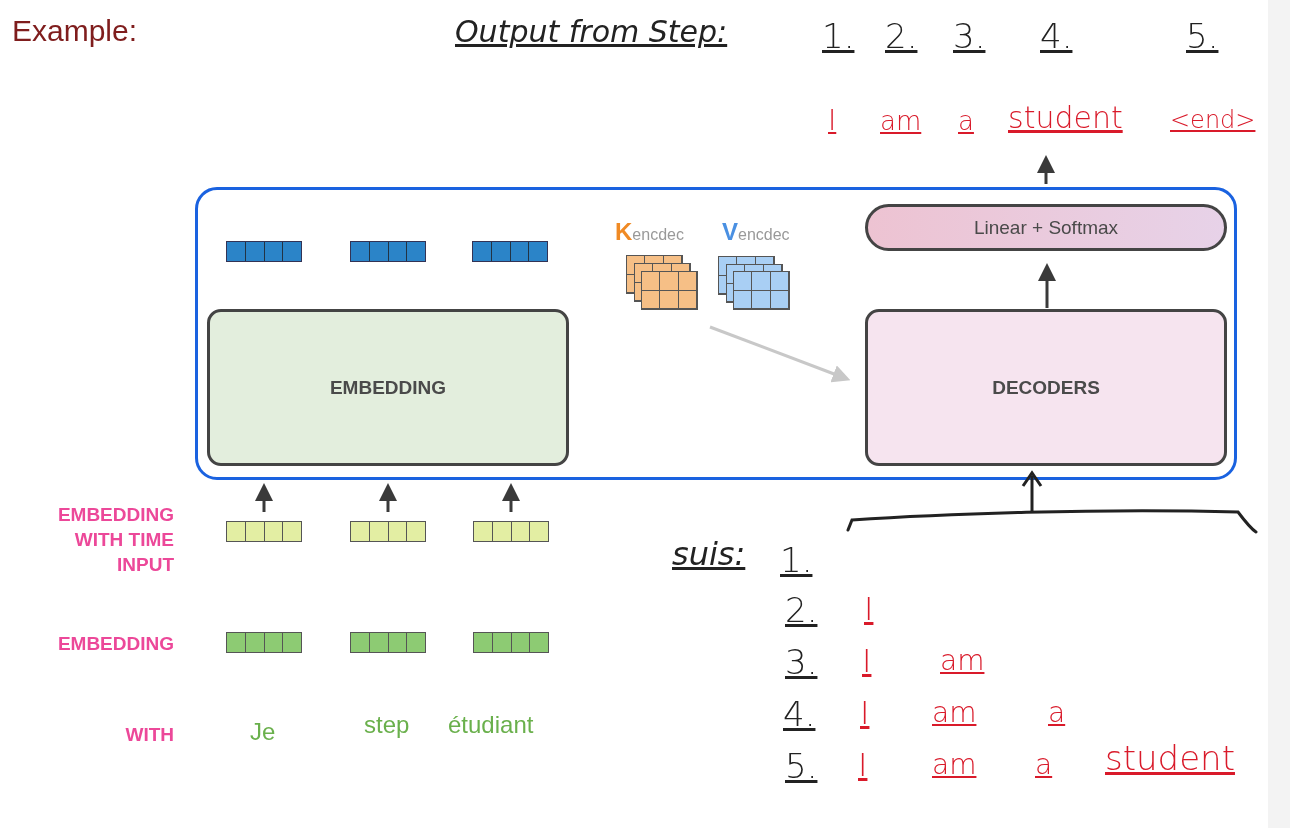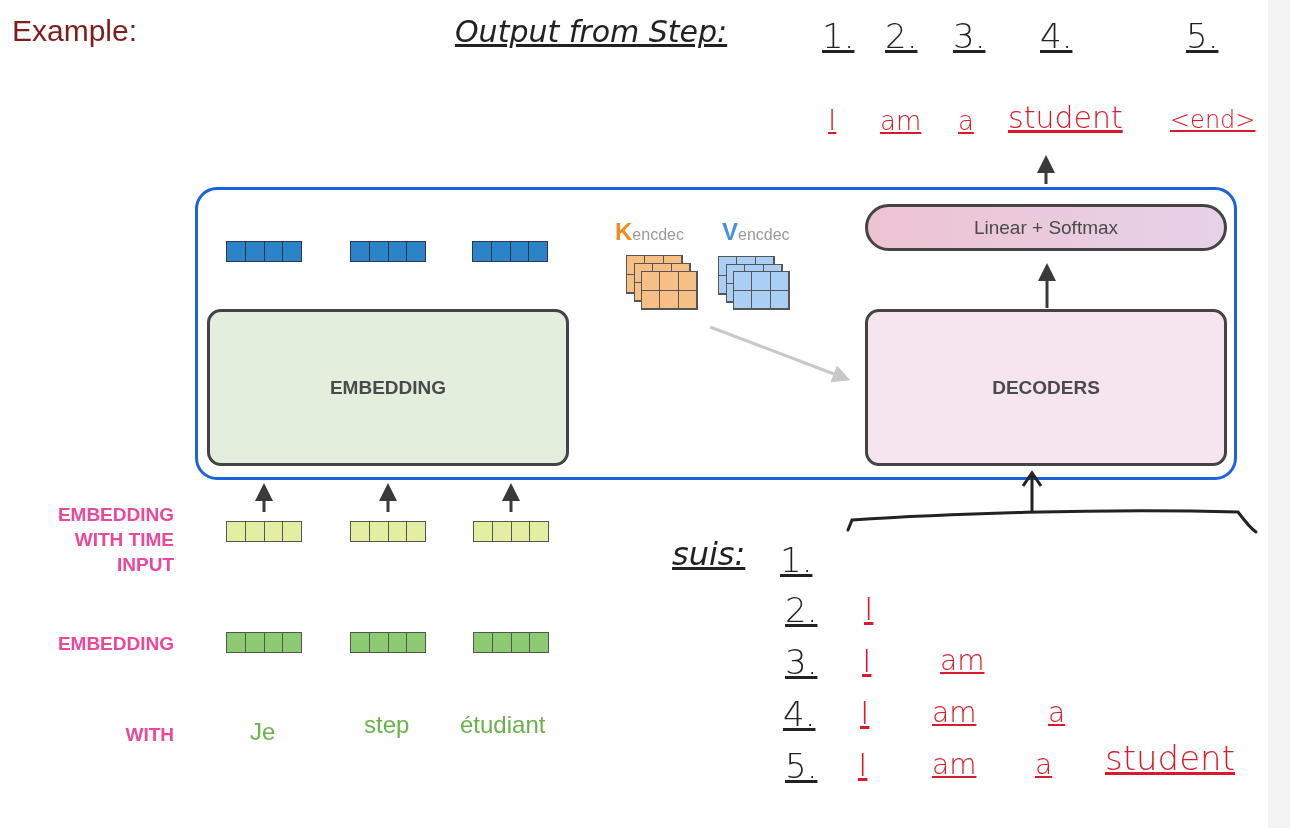"étudiant" div.word { left: 460px -> 448px }
